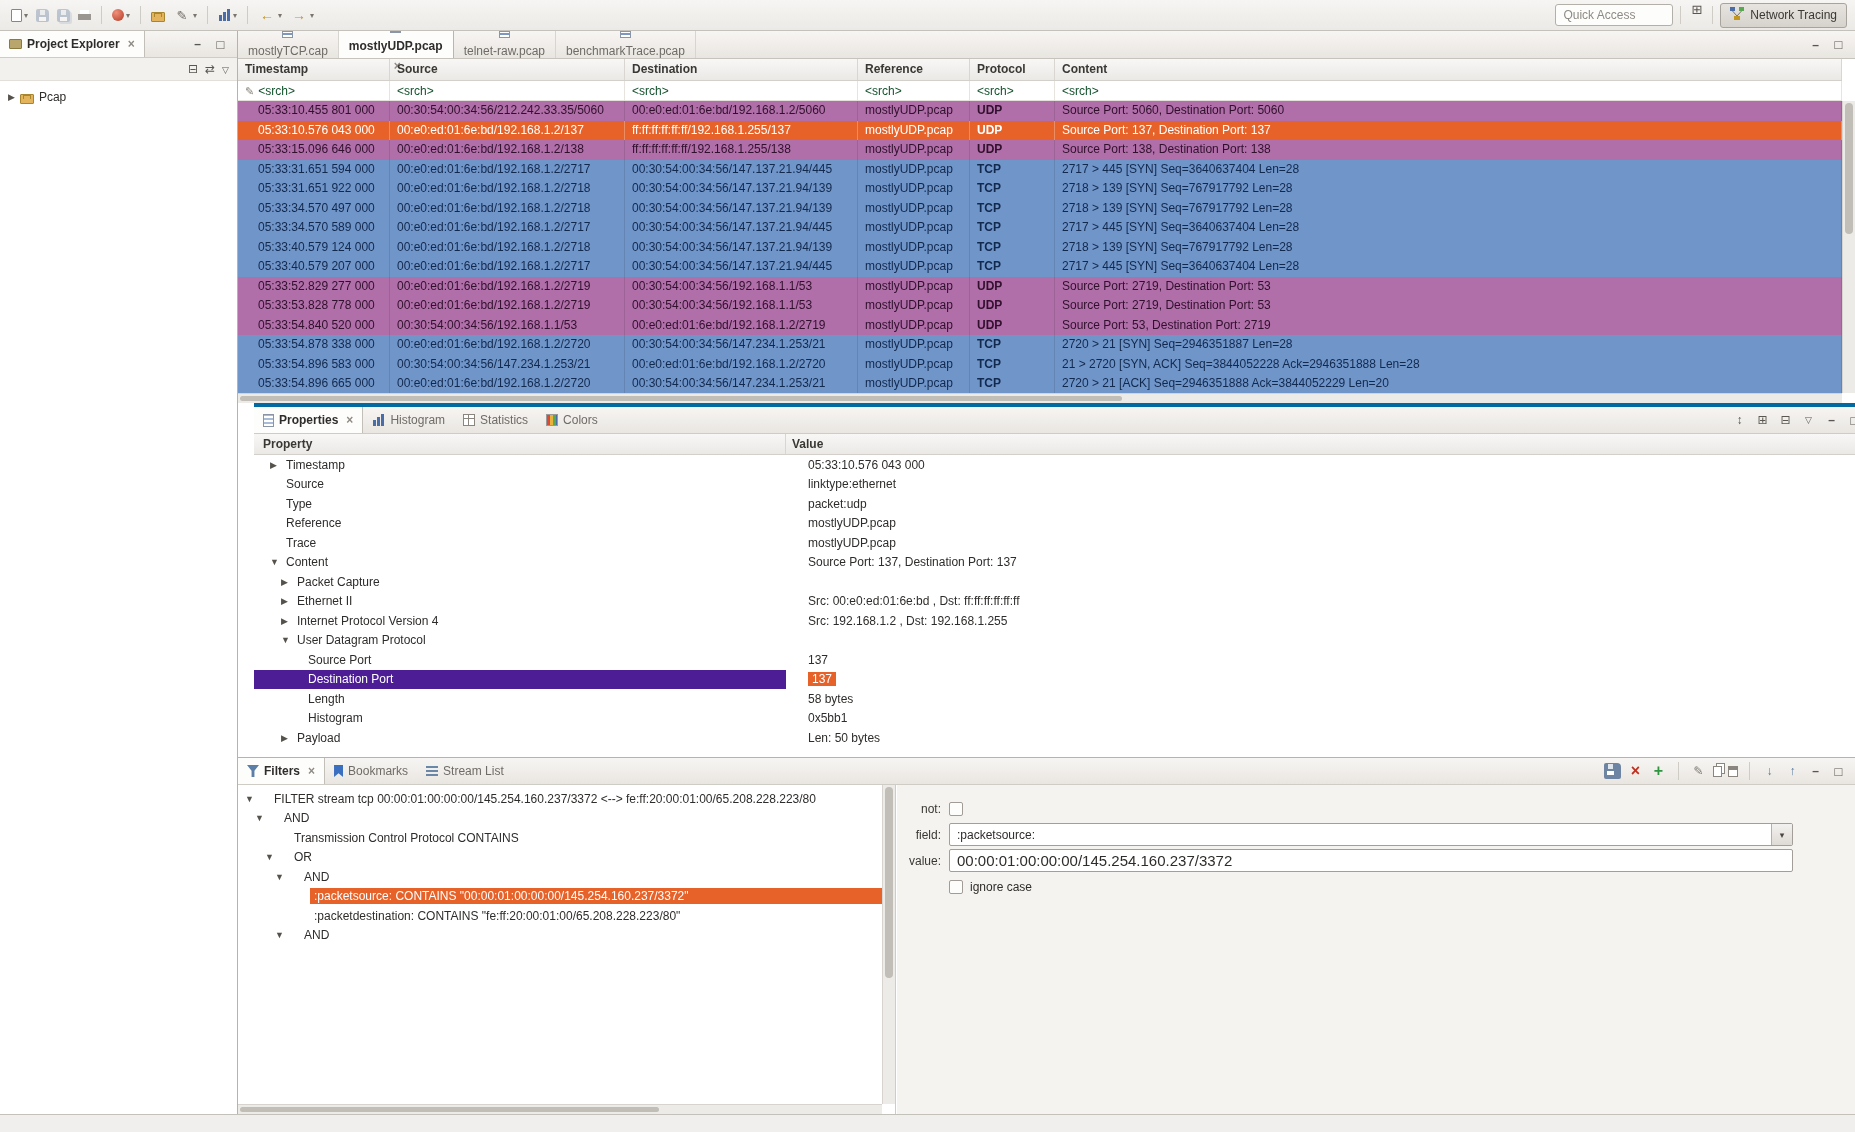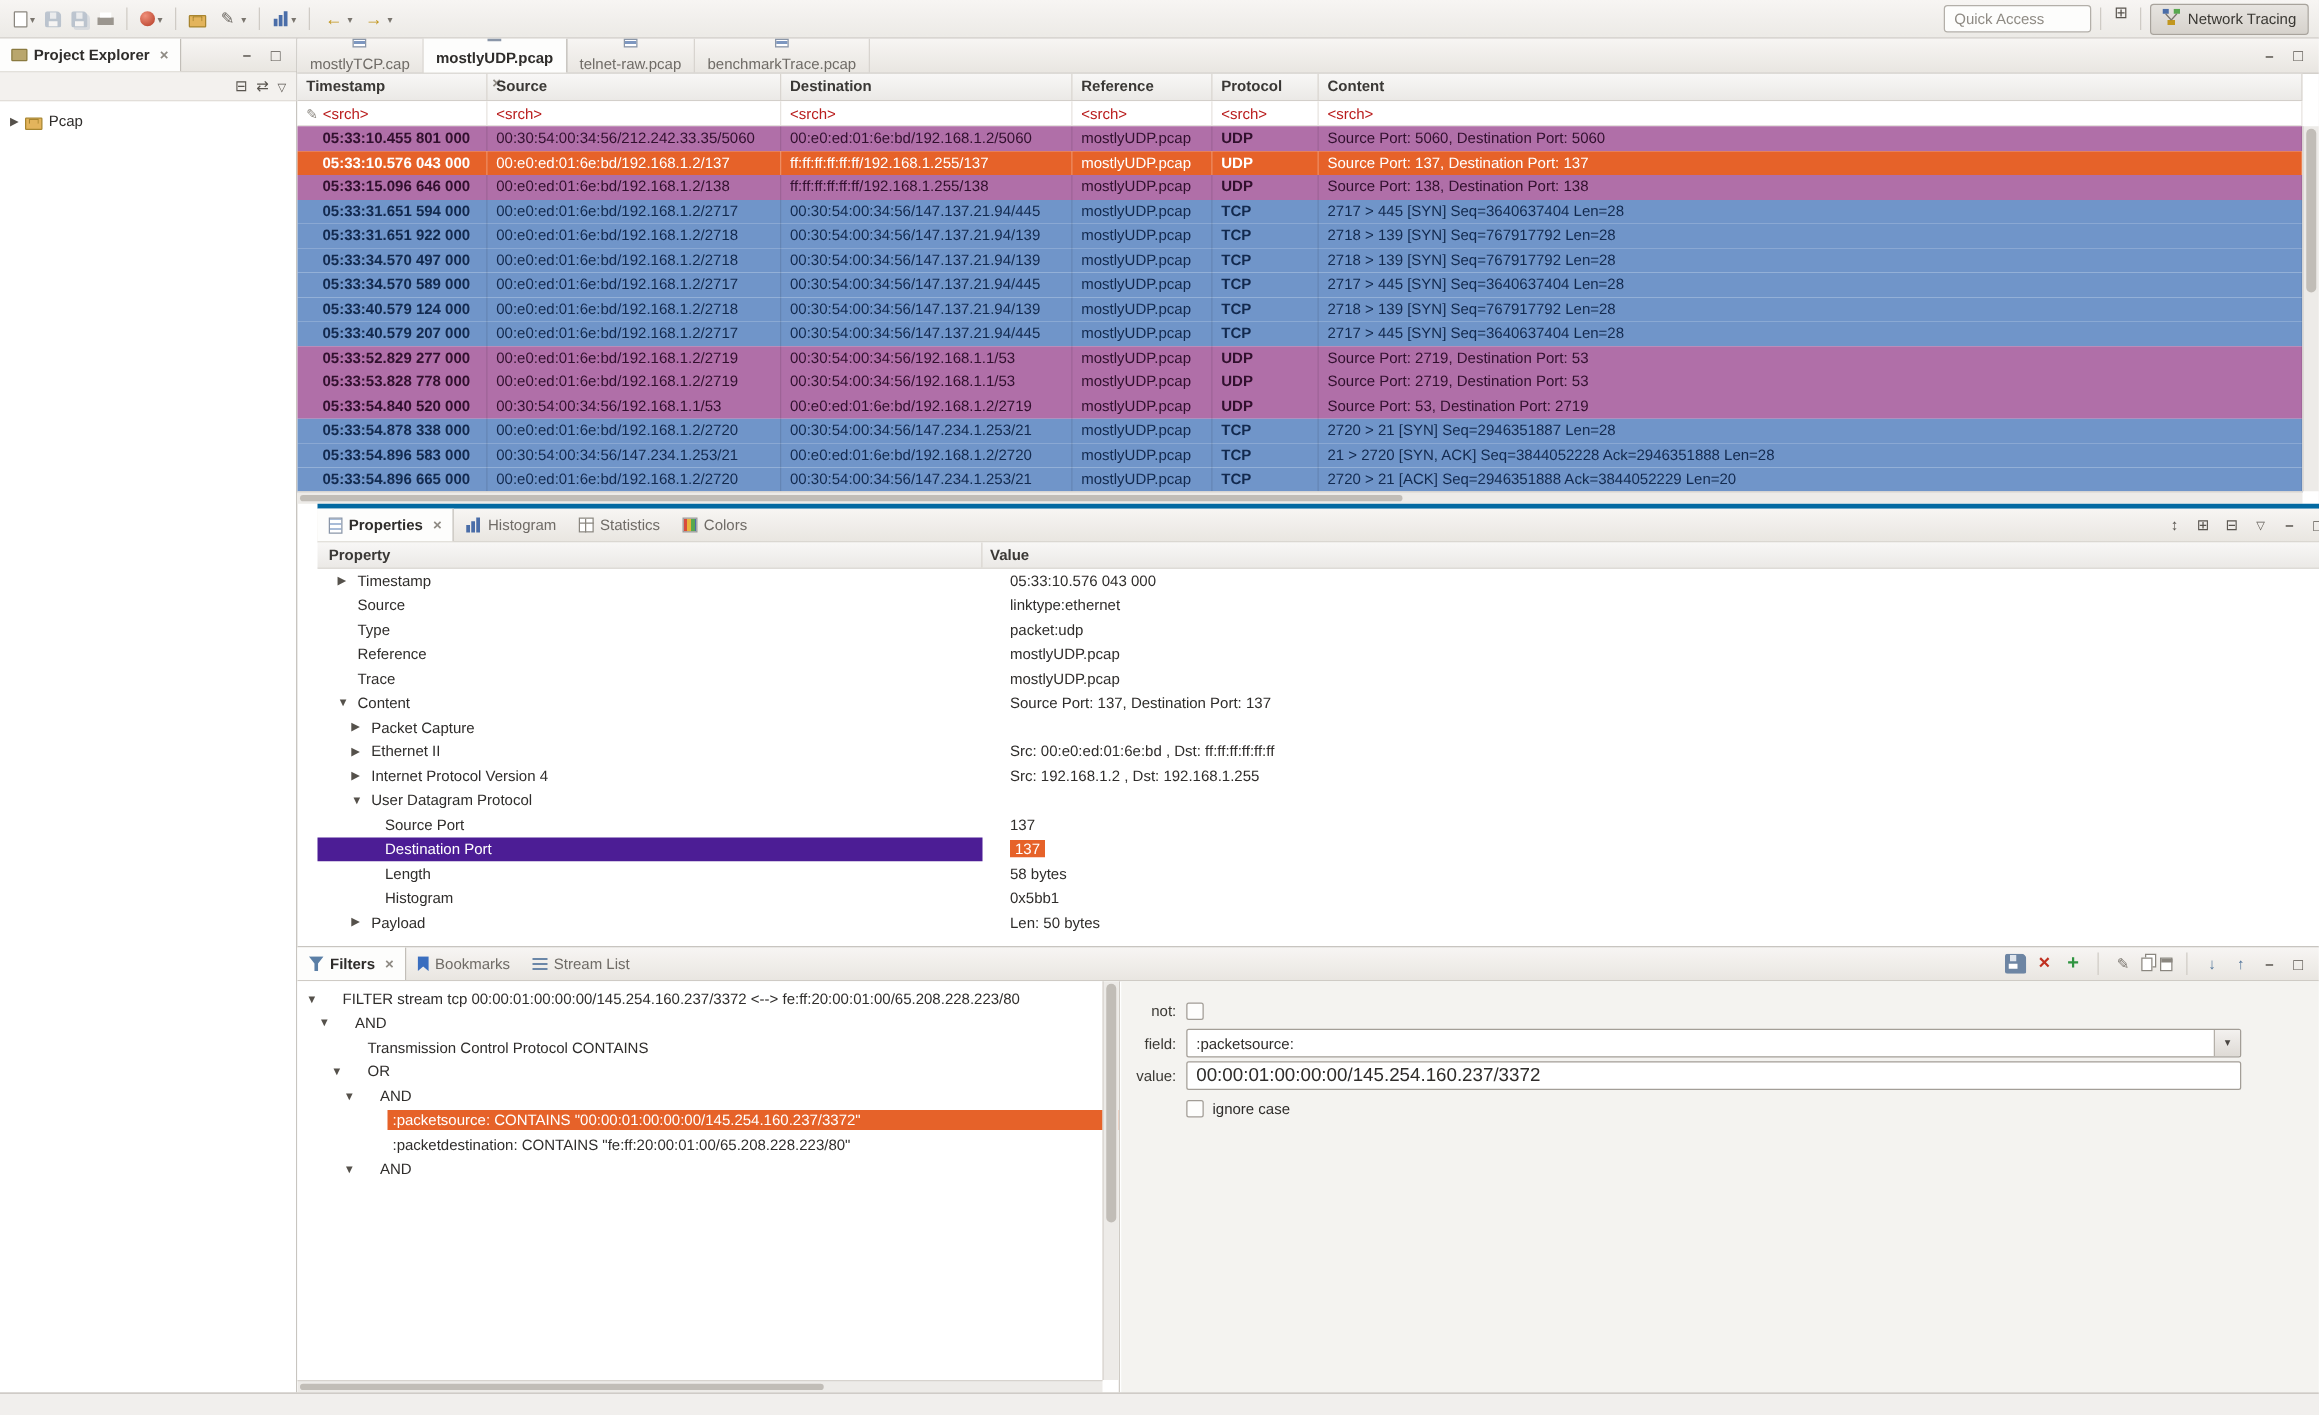"<srch>" .psrch { color: #b91c1c -> #14532d }
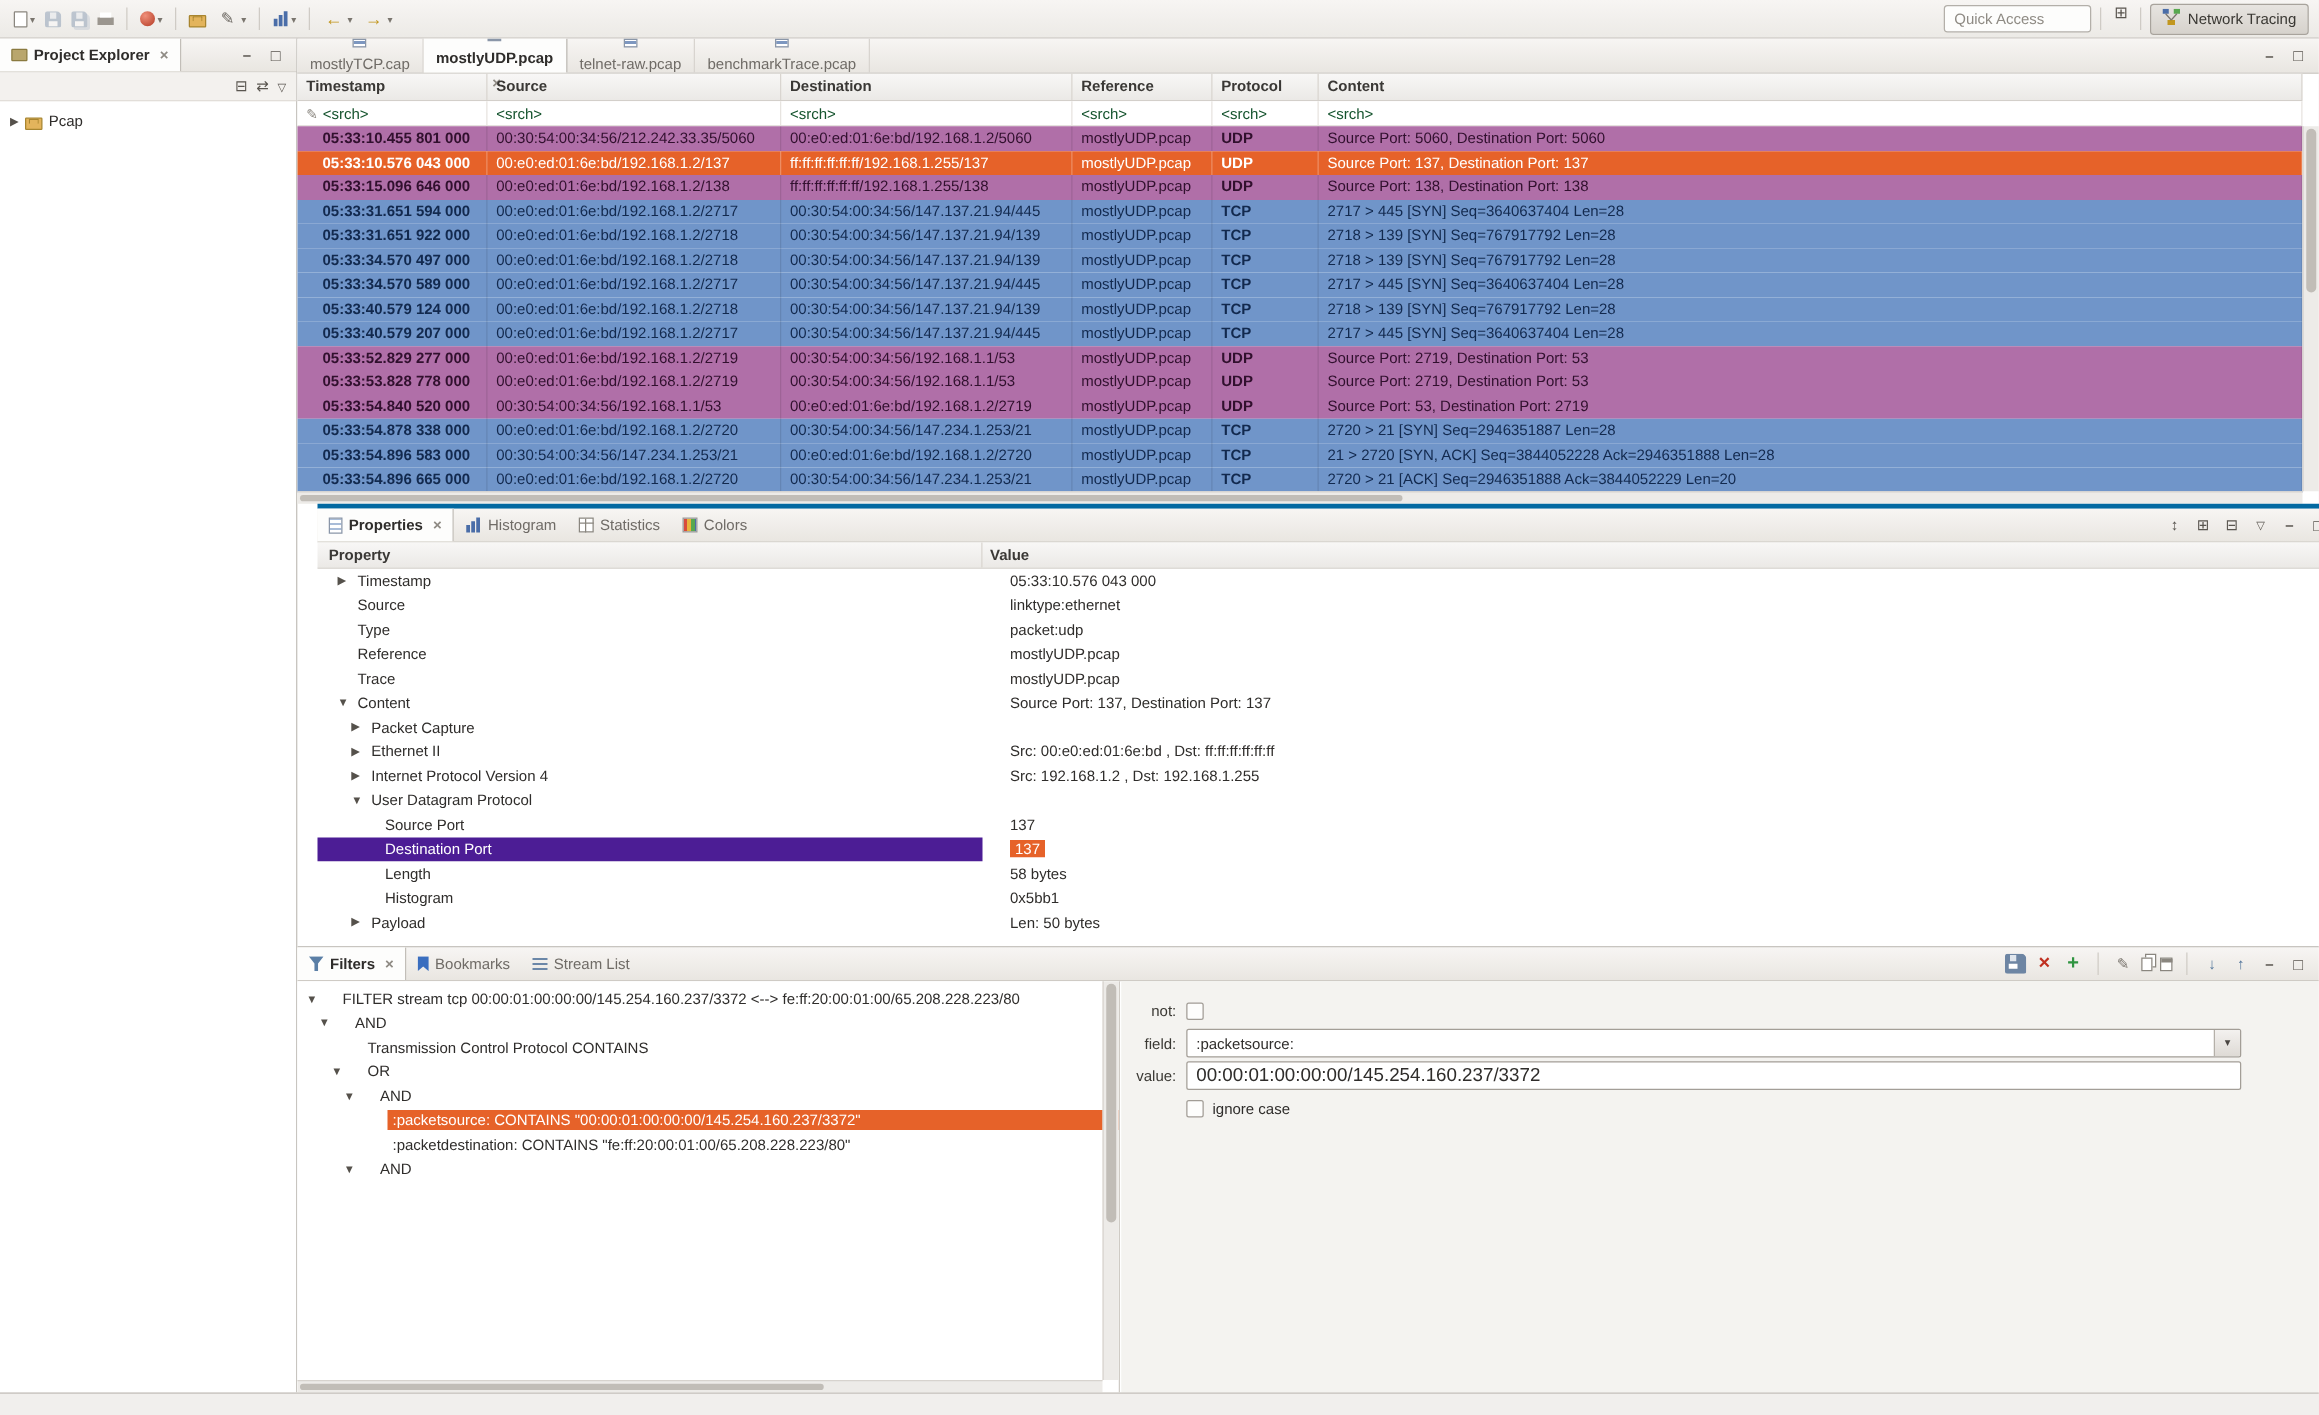"05:33:10.455 801 000" .prow>div:first-child { font-weight: bold -> none }
